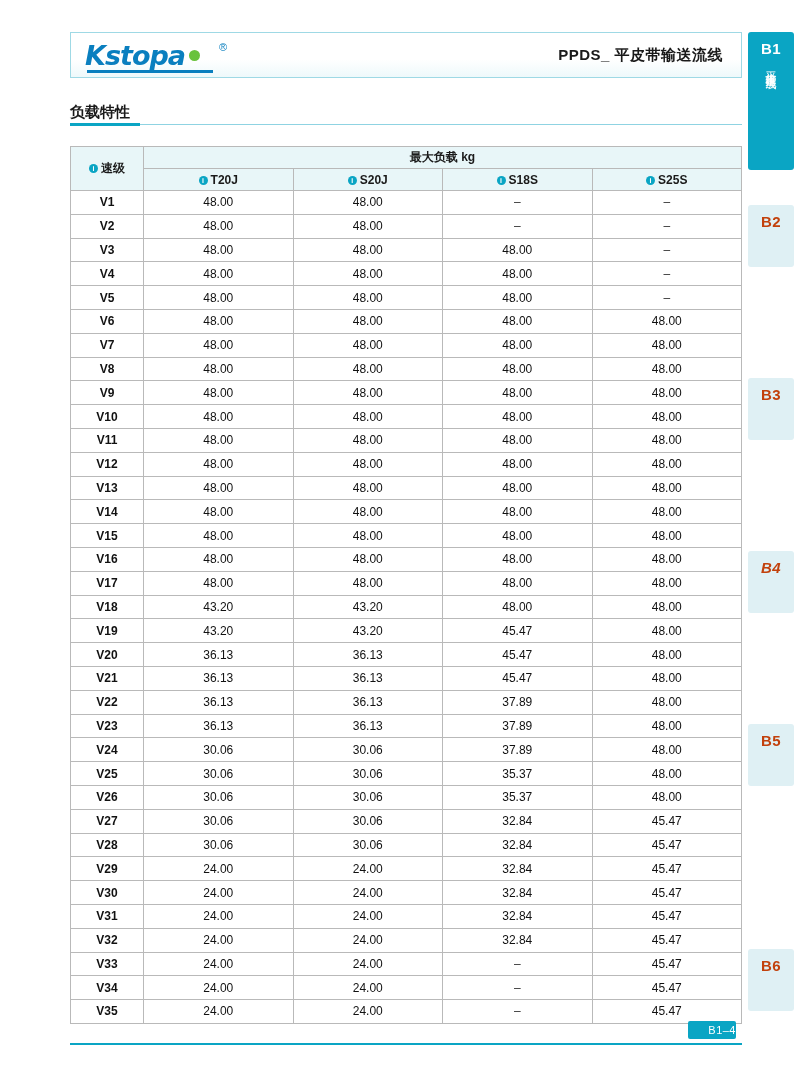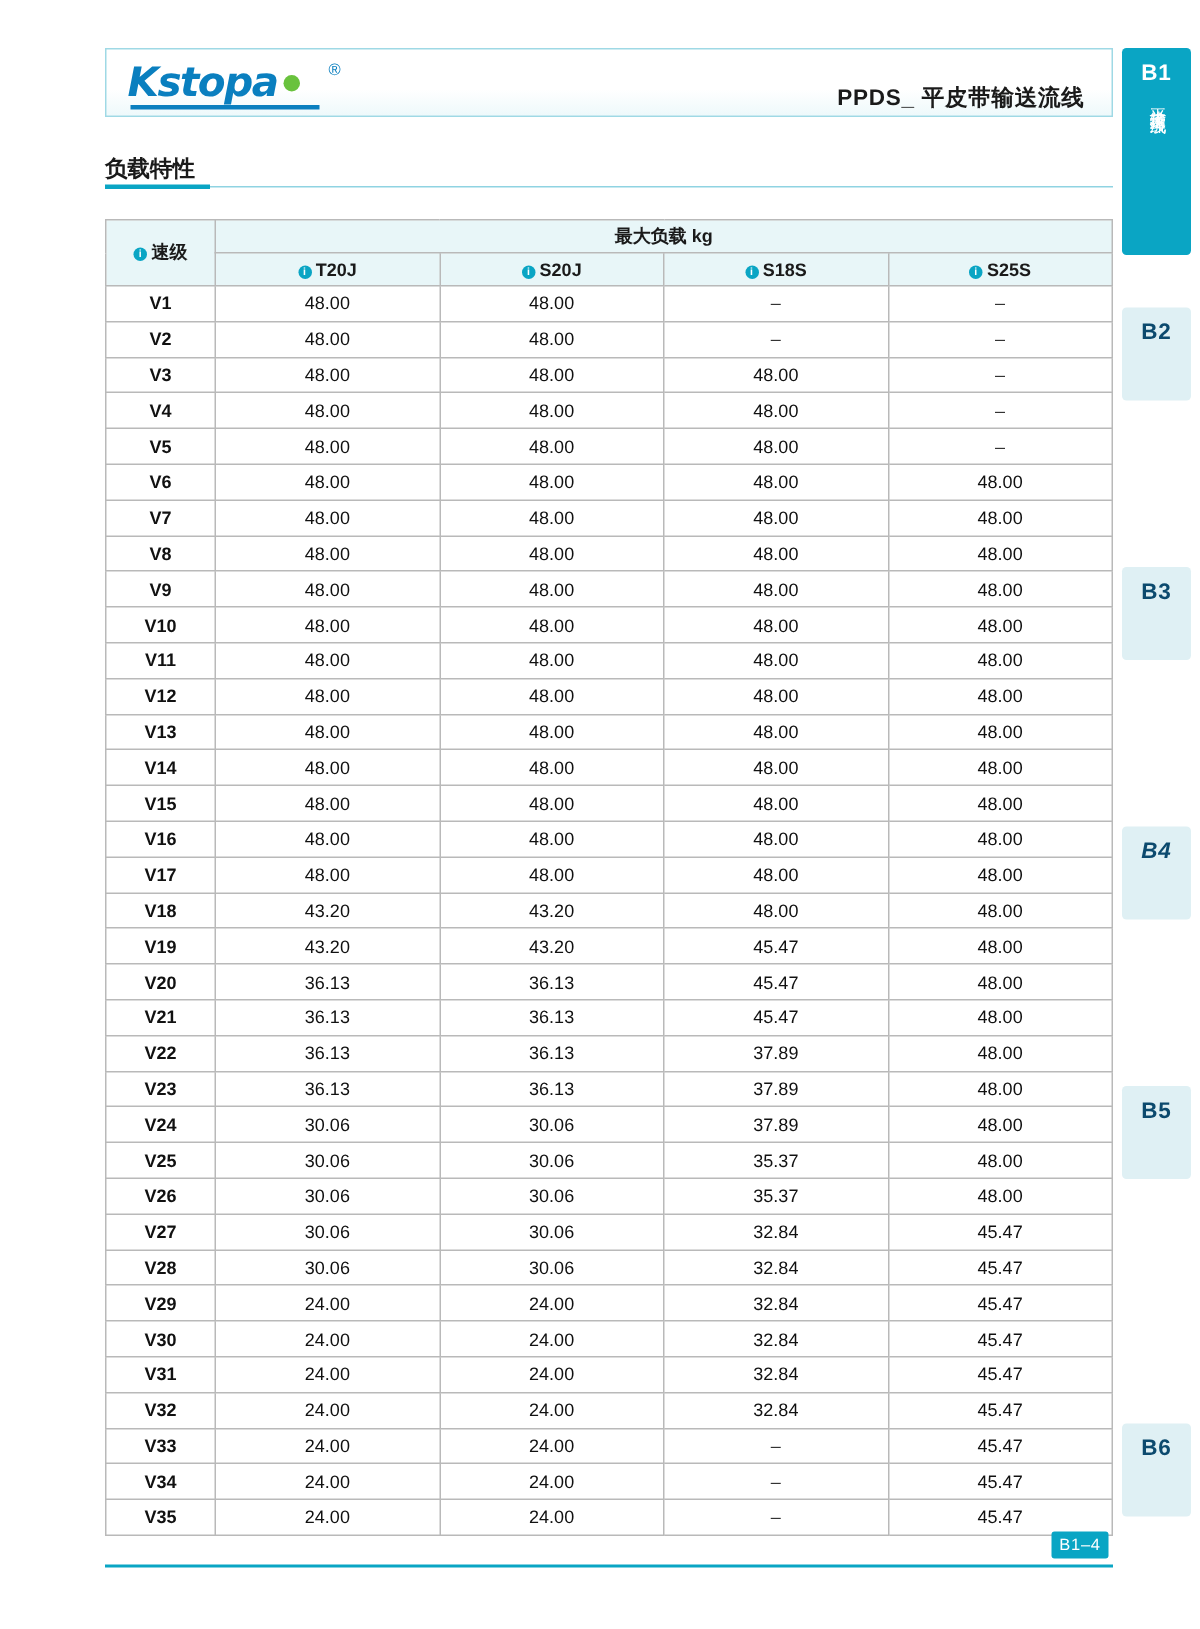"PPDS_ 平皮带输送流线" .header-title { top: 23px -> 13px }
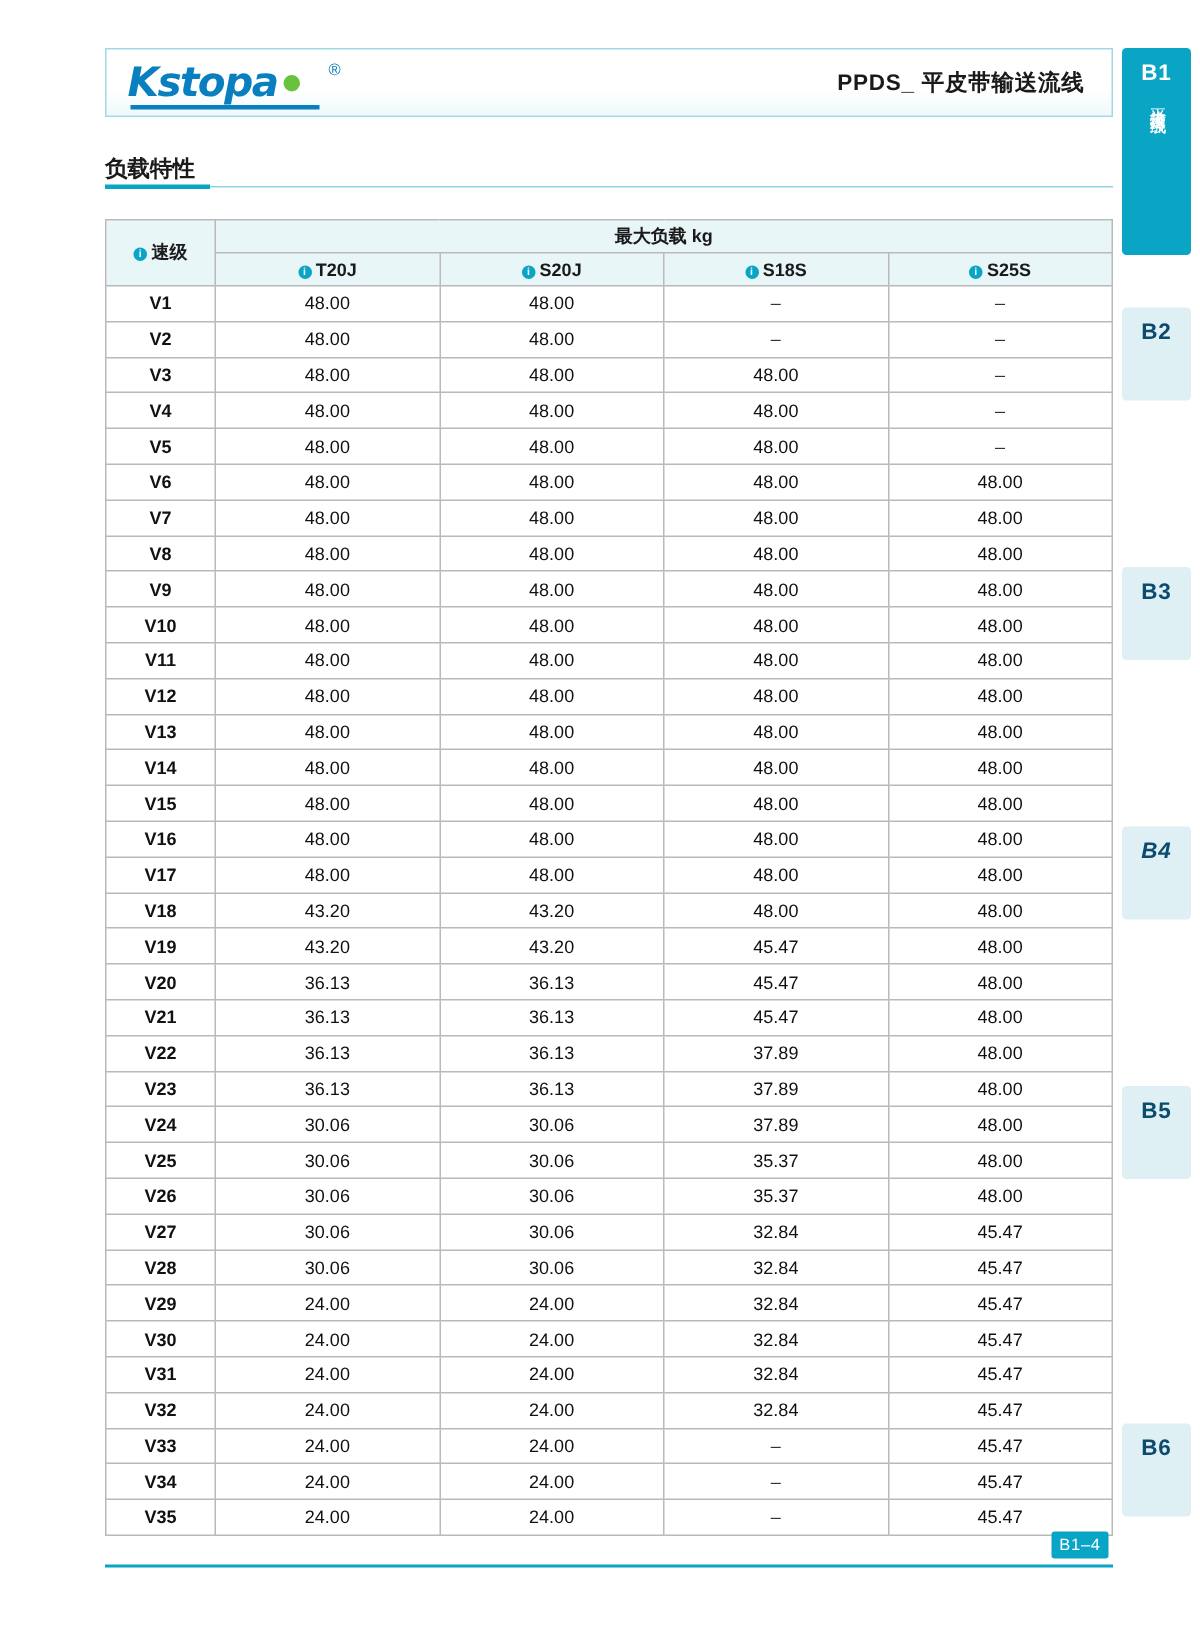"B2" .side-tab.inactive { color: #0c4a6e -> #c2410c }
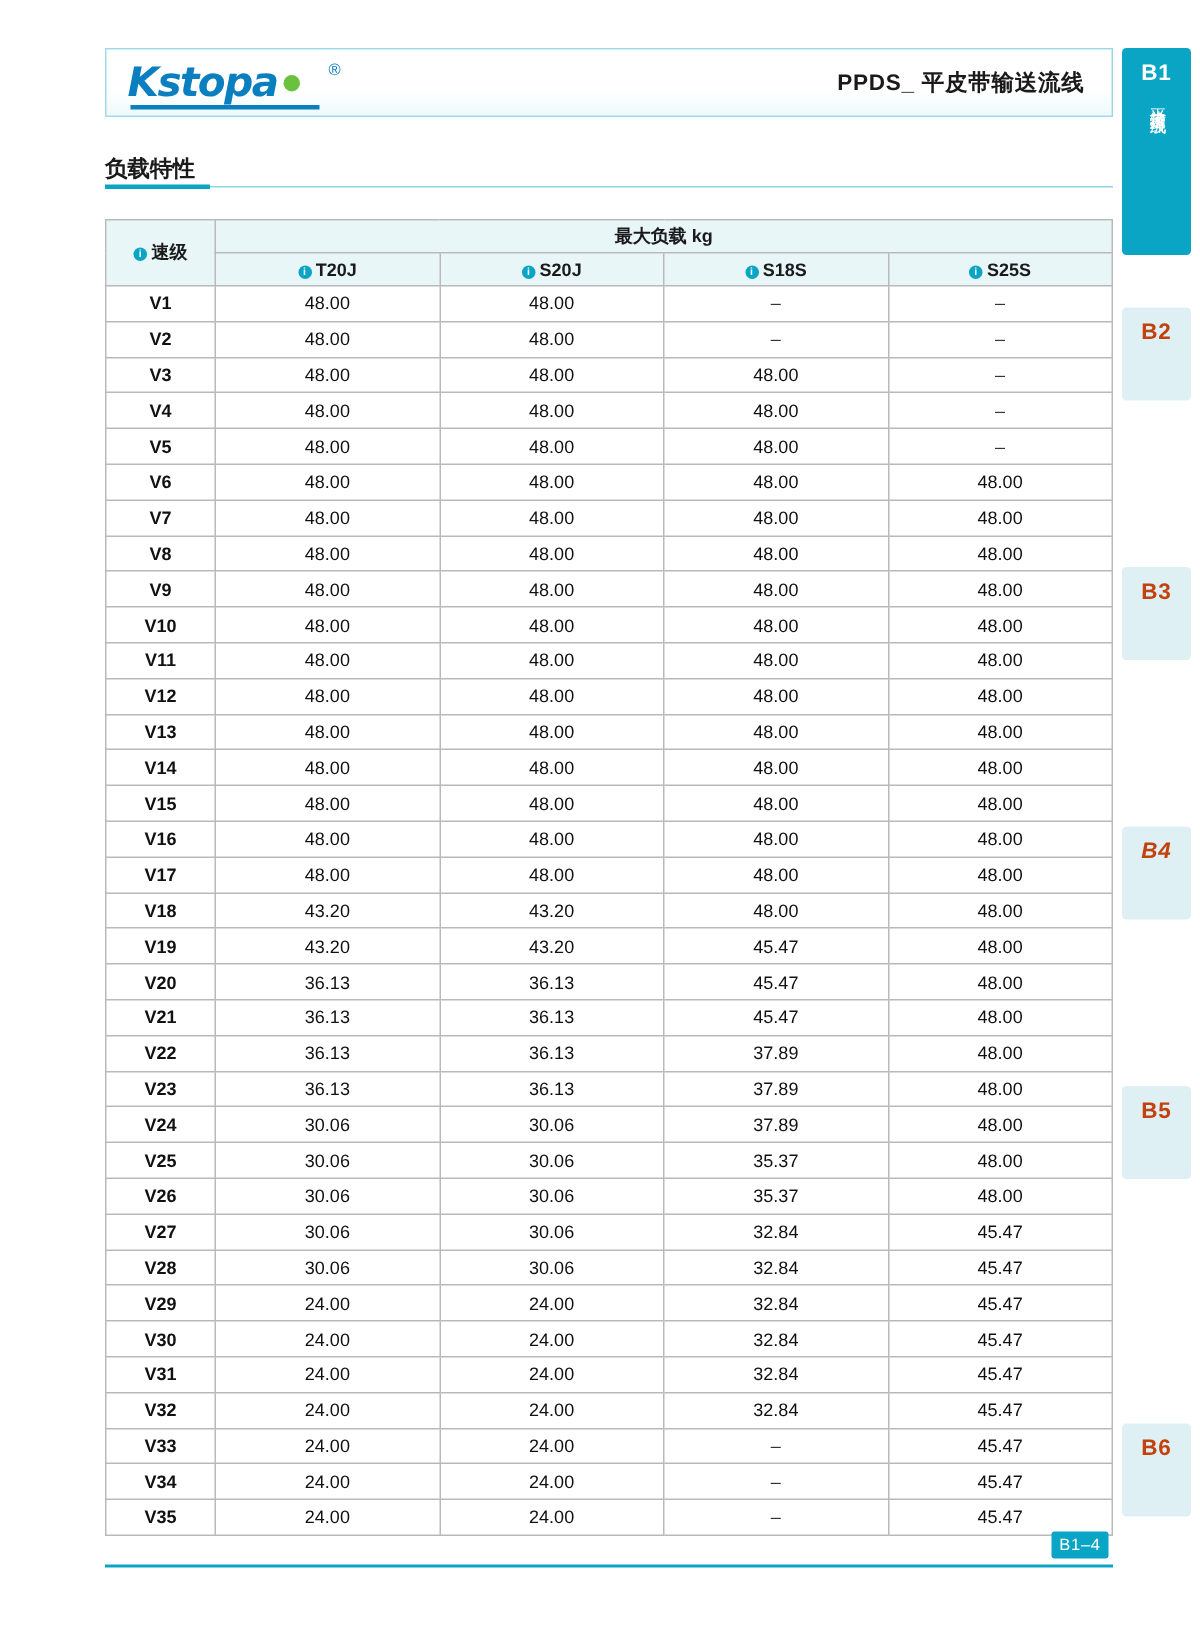"B1–4" .page-badge { margin-left: 13px -> none; text-align: center -> right; width: 38px -> 48px }
